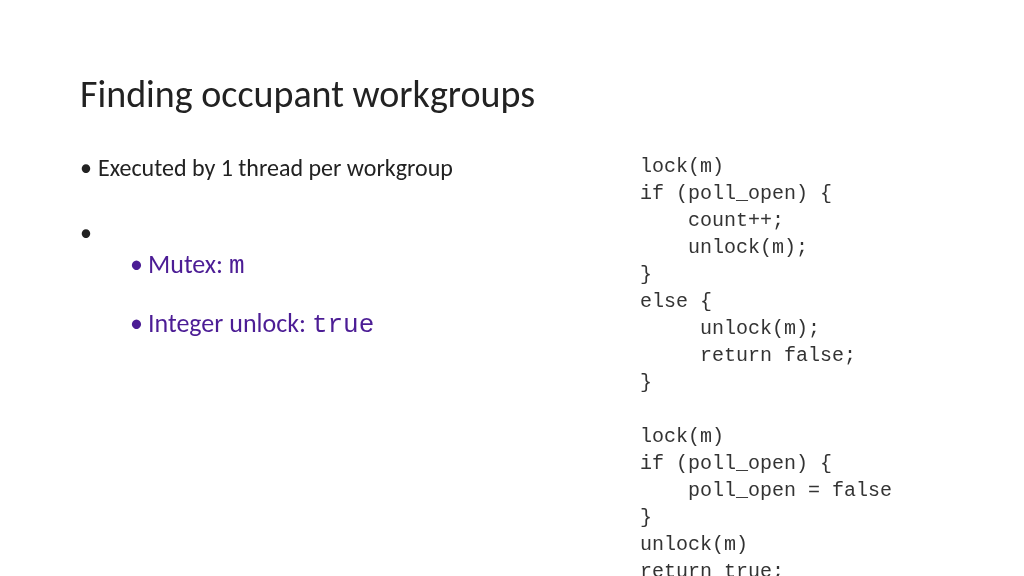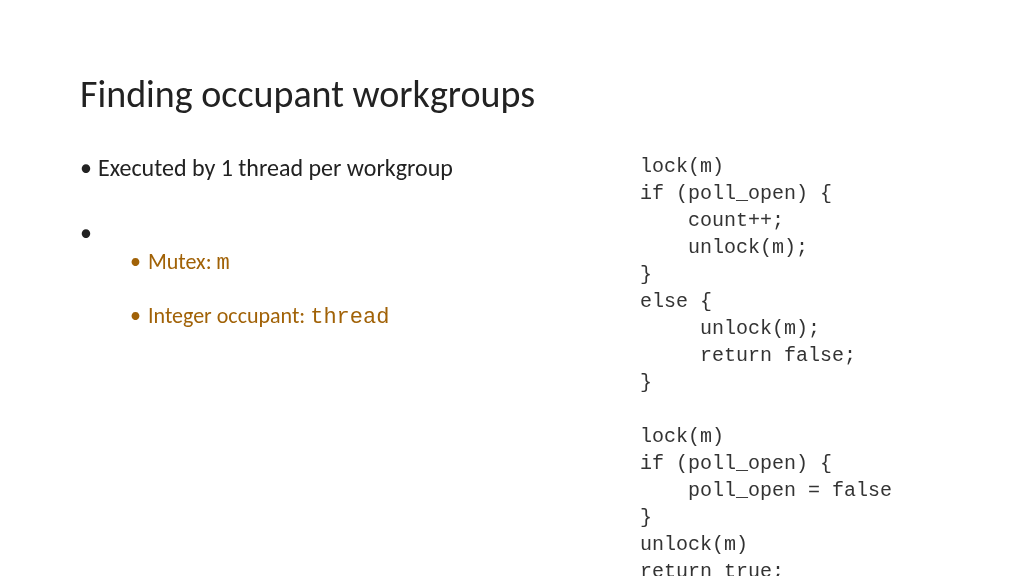"Mutex: m" .b2 { color: #a16207 -> #4c1d95; font-size: 22px -> 26px }
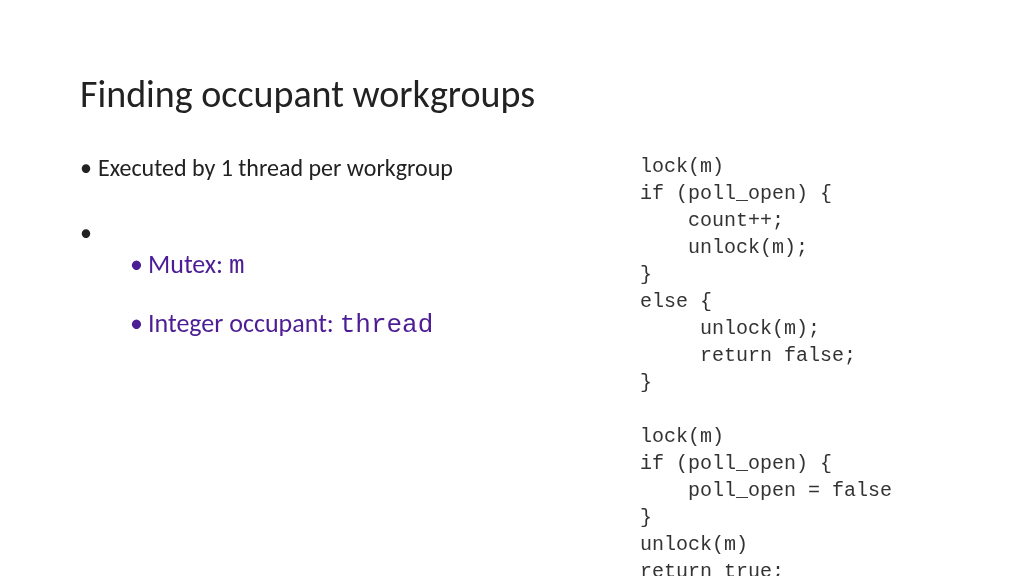"Integer occupant:" span { text: occupant -> unlock }
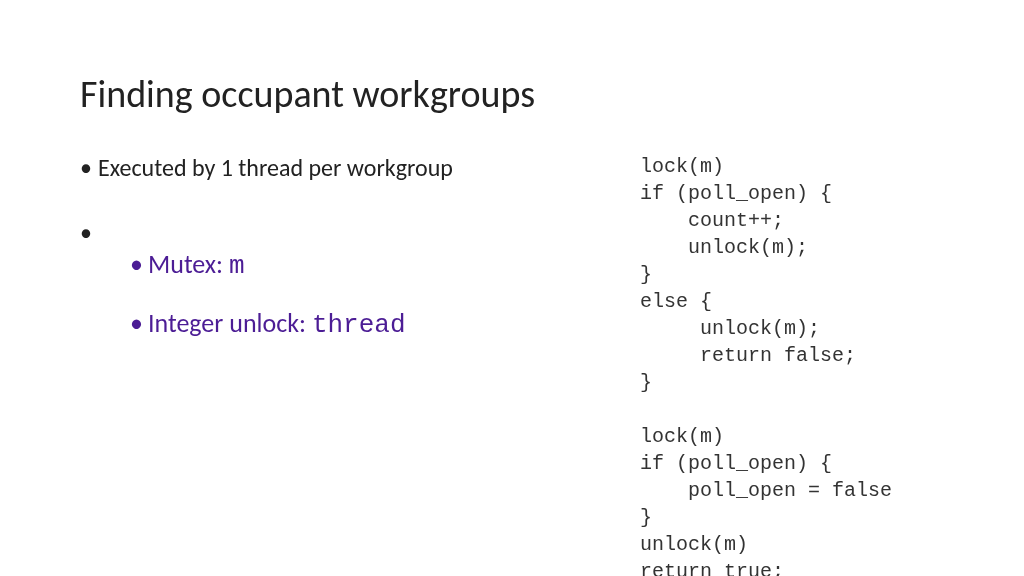"thread" span.mono { text: thread -> true }
